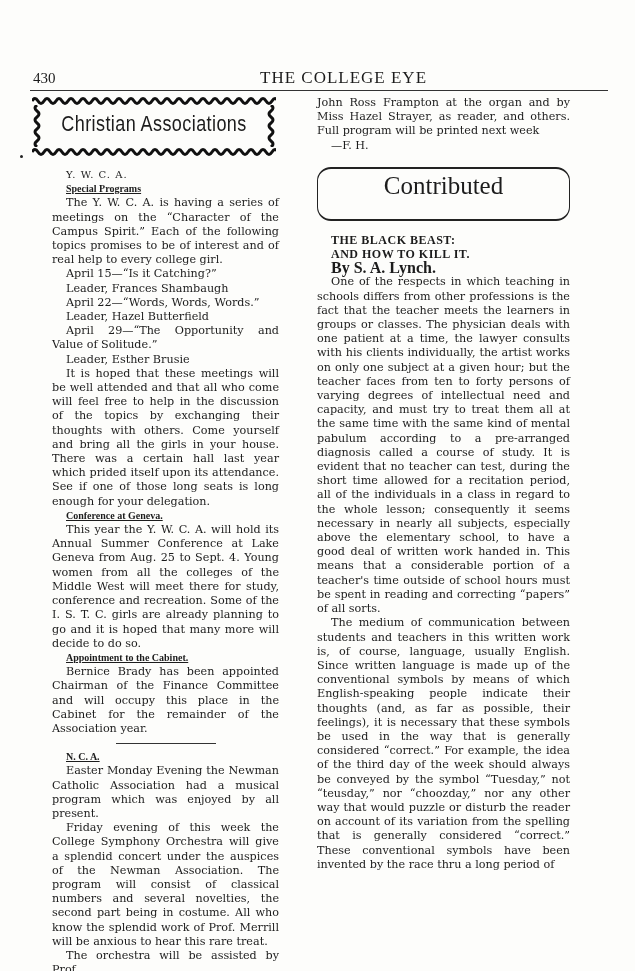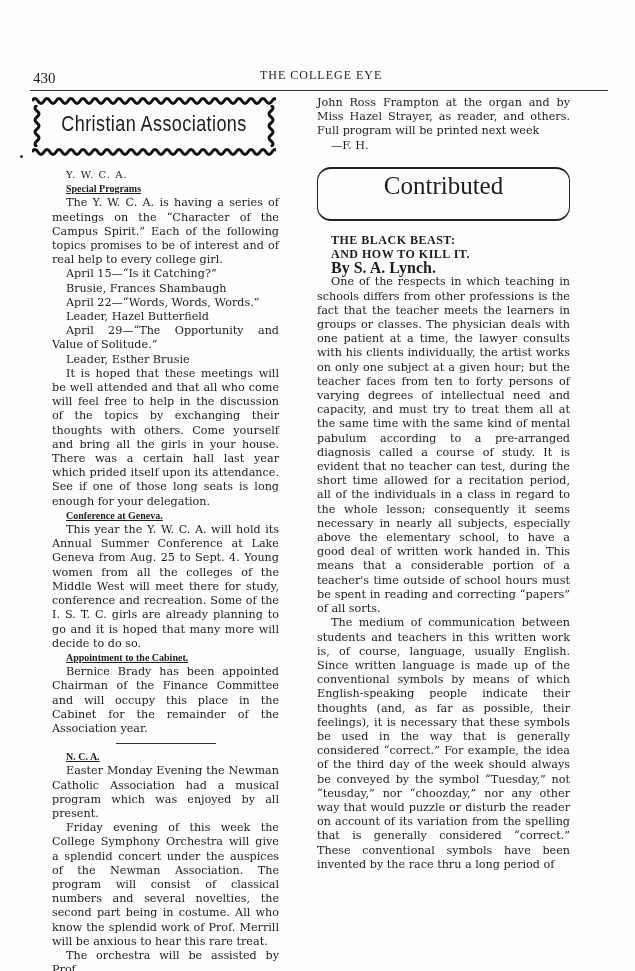"THE COLLEGE EYE" .journal-title { font-size: 12px -> 17px }
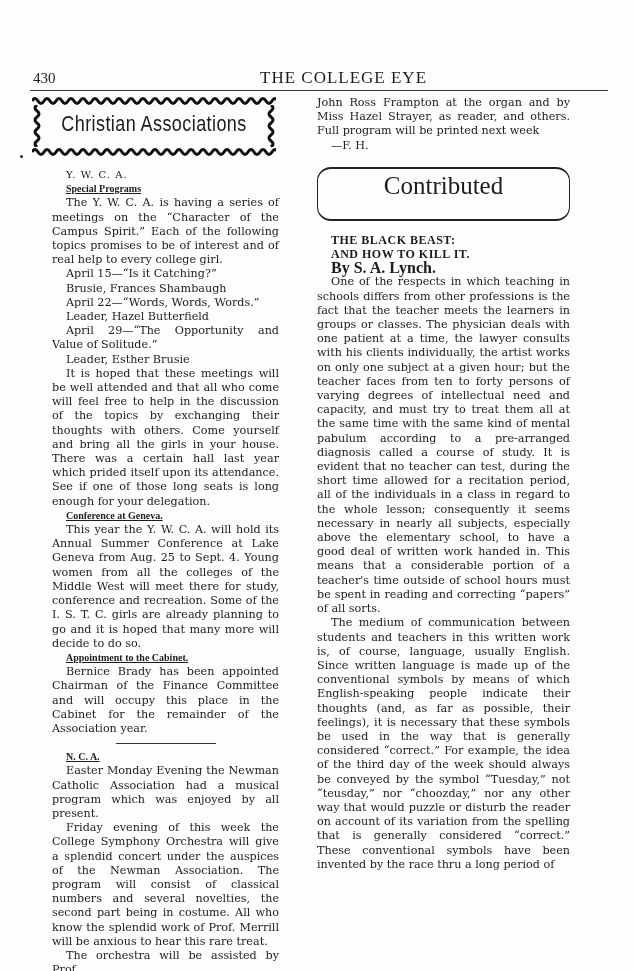"Brusie, Frances Shambaugh" p.leader { text: Brusie -> Leader }
